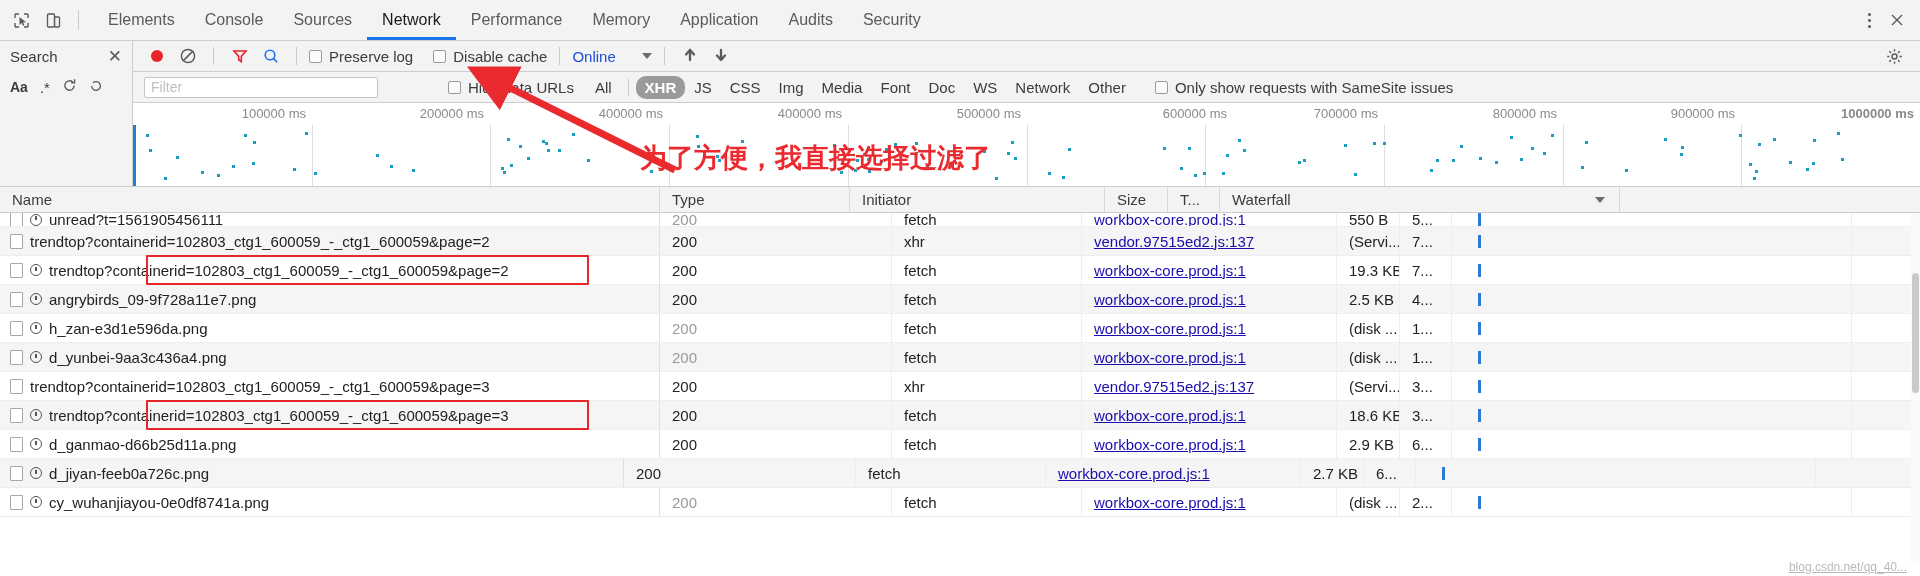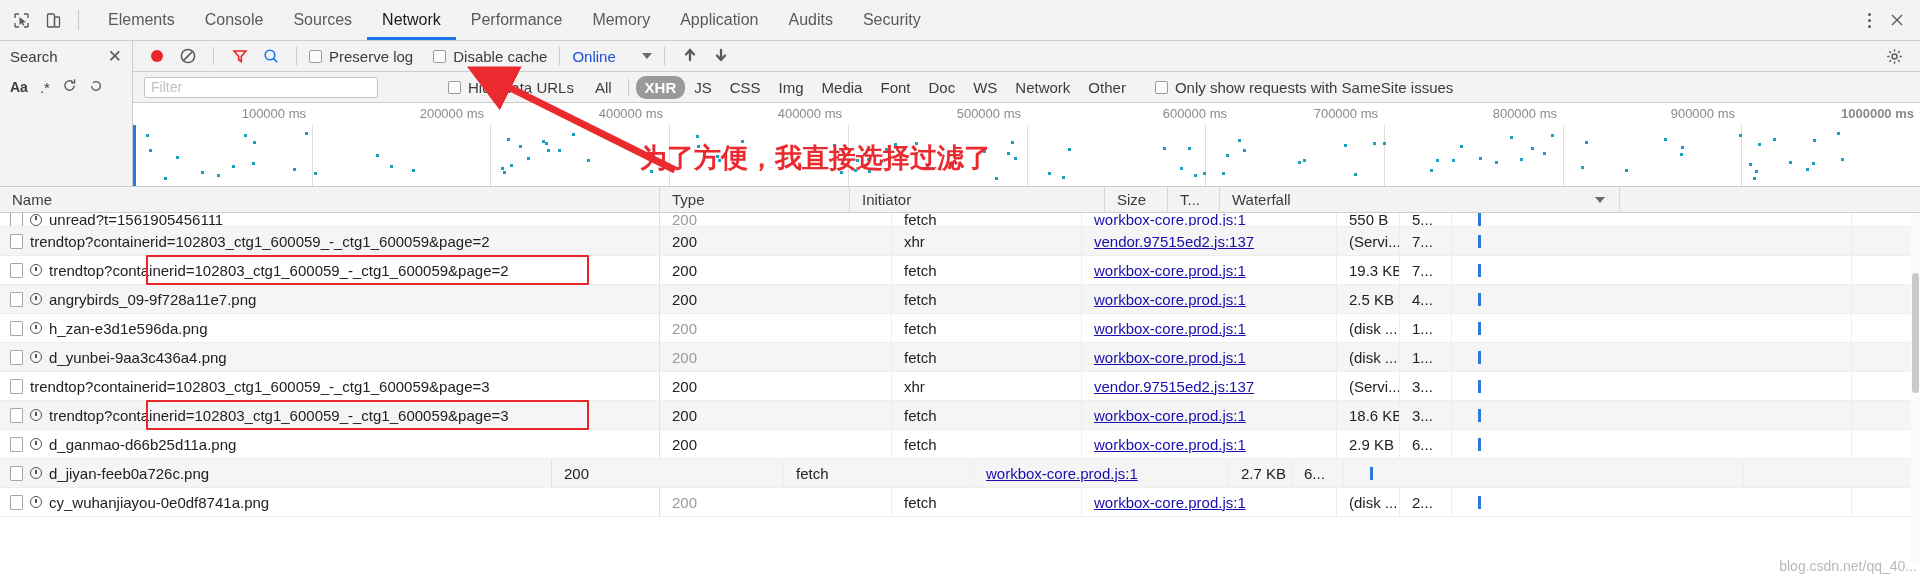"d_jiyan-feeb0a726c.png" div.cell { width: 552px -> 624px }
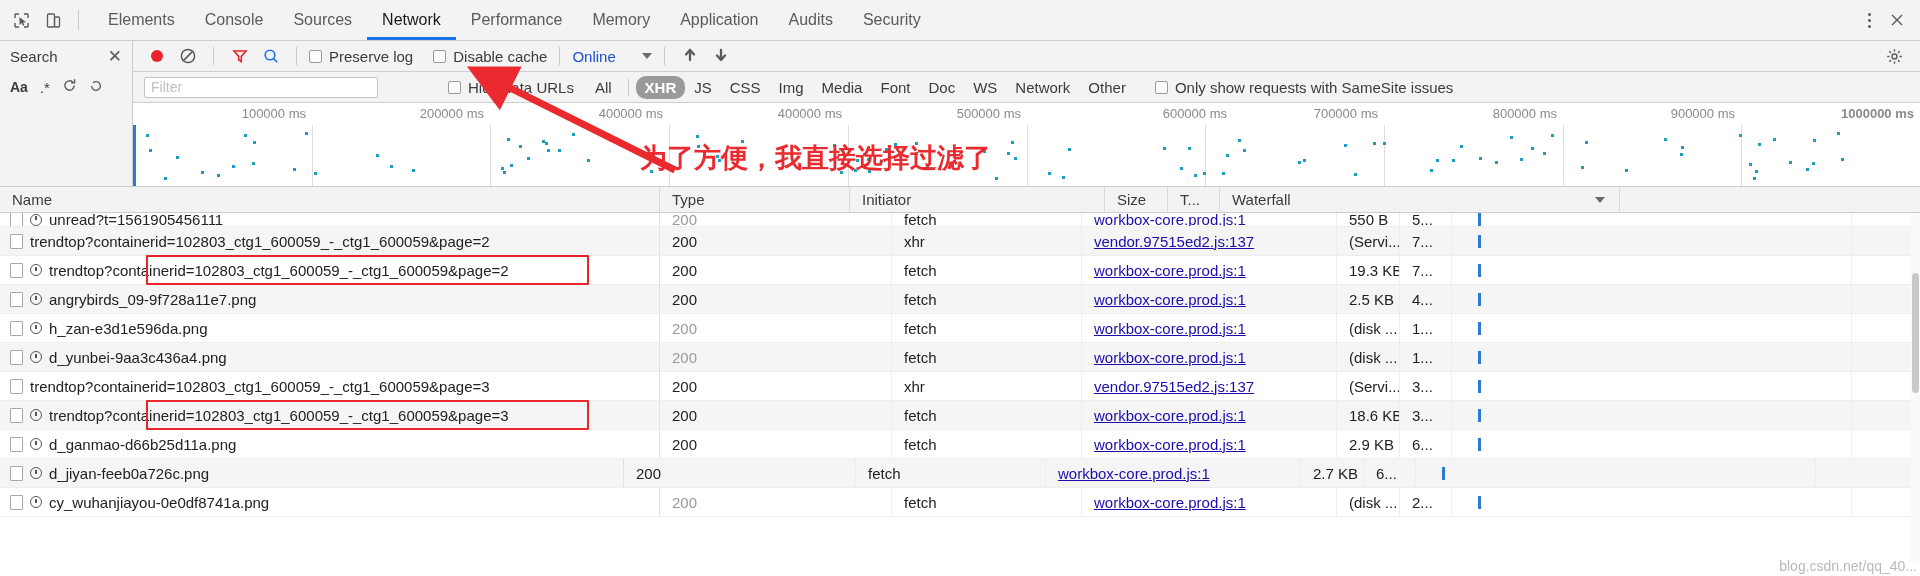"blog.csdn.net/qq_40..." .watermark { font-size: 14px -> 12px; right: 3px -> 13px; text-decoration: none -> underline }
